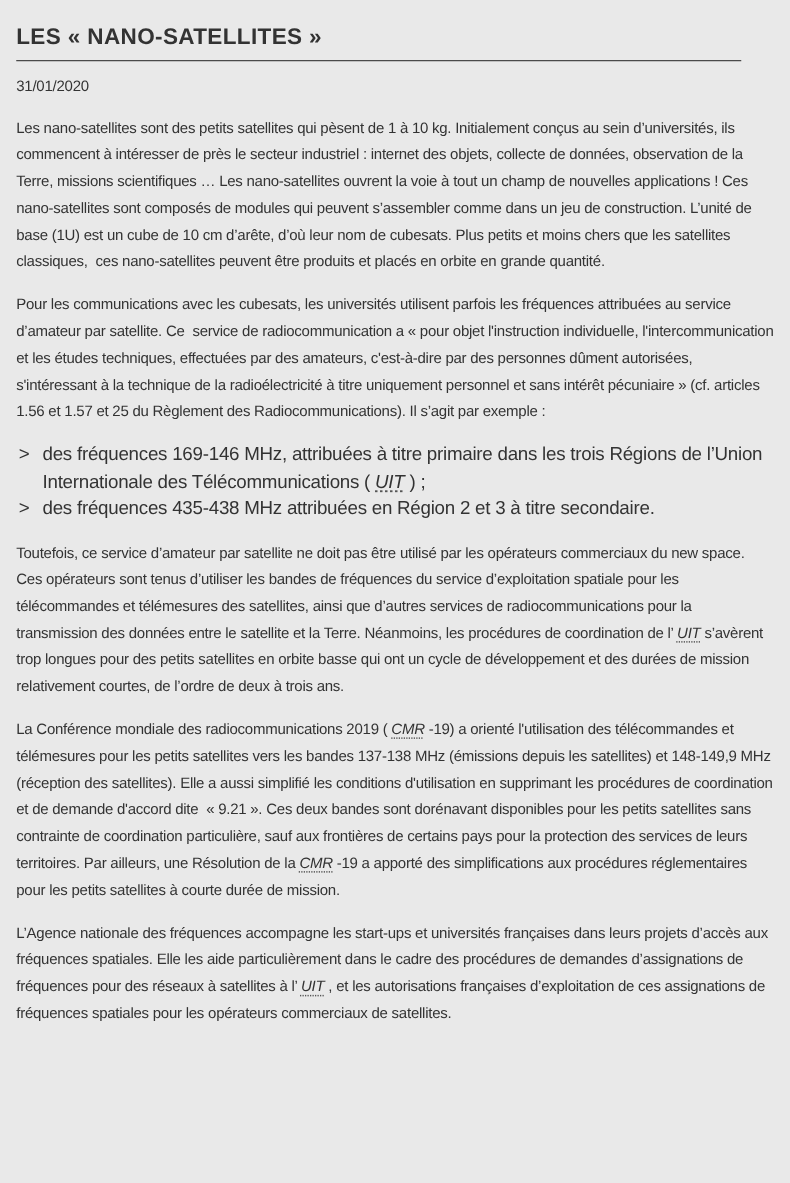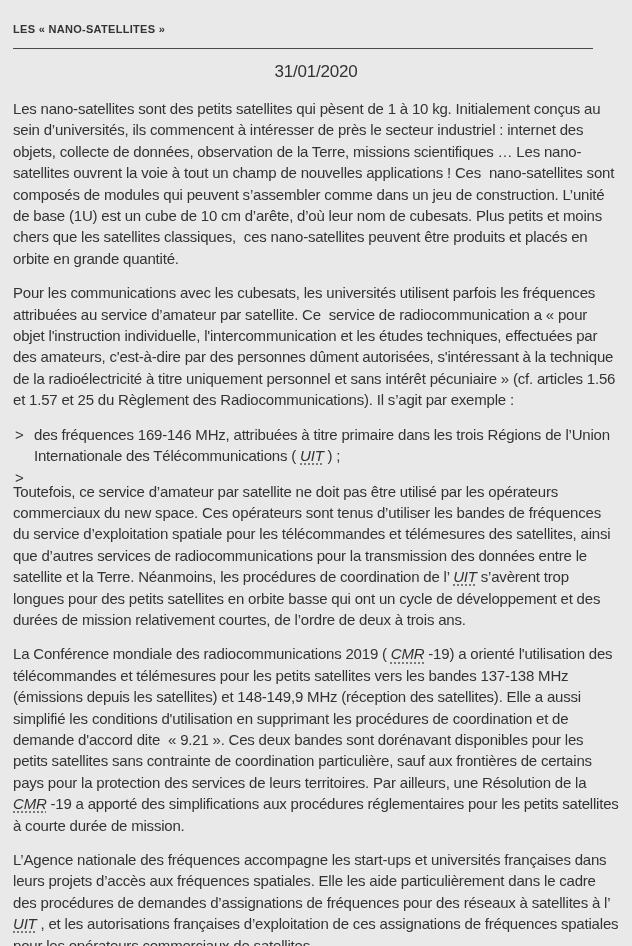"LES « NANO-SATELLITES »" h1.title { font-size: 11px -> 18px }
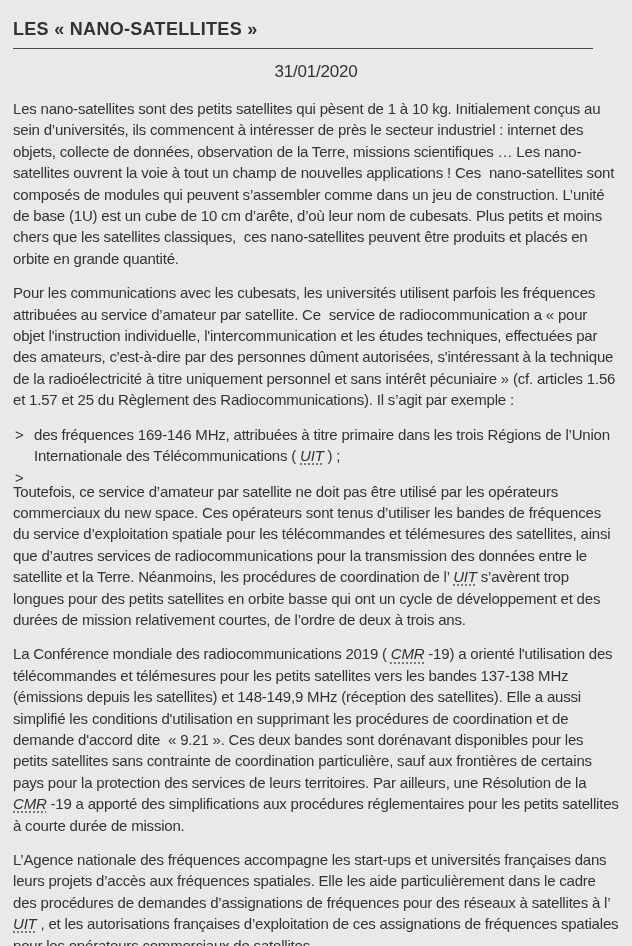"31/01/2020" .date { font-size: 17px -> 12px; text-align: center -> none }
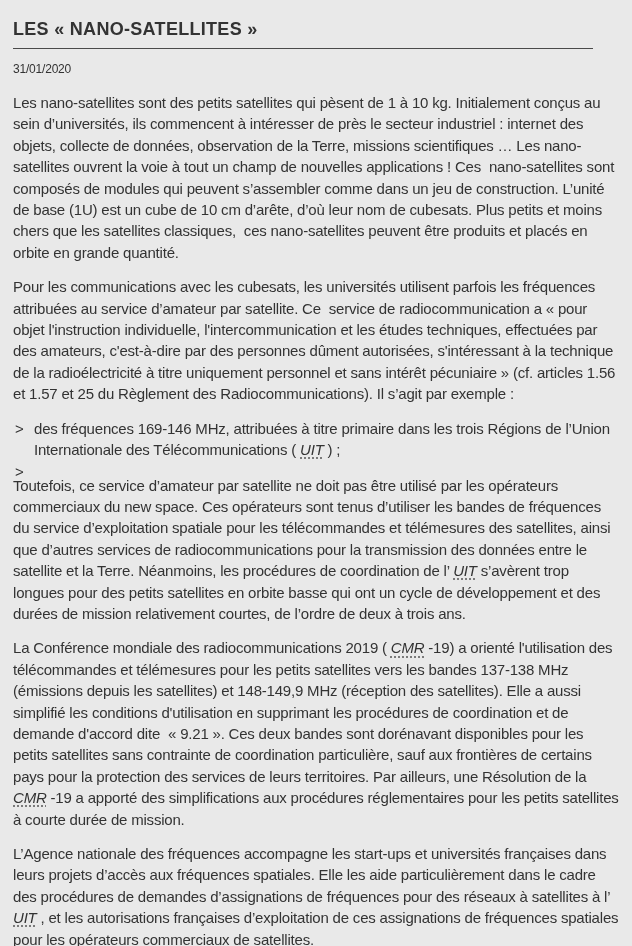"Les nano-satellites sont des petits" .body-copy p { font-size: 15px -> 12px }
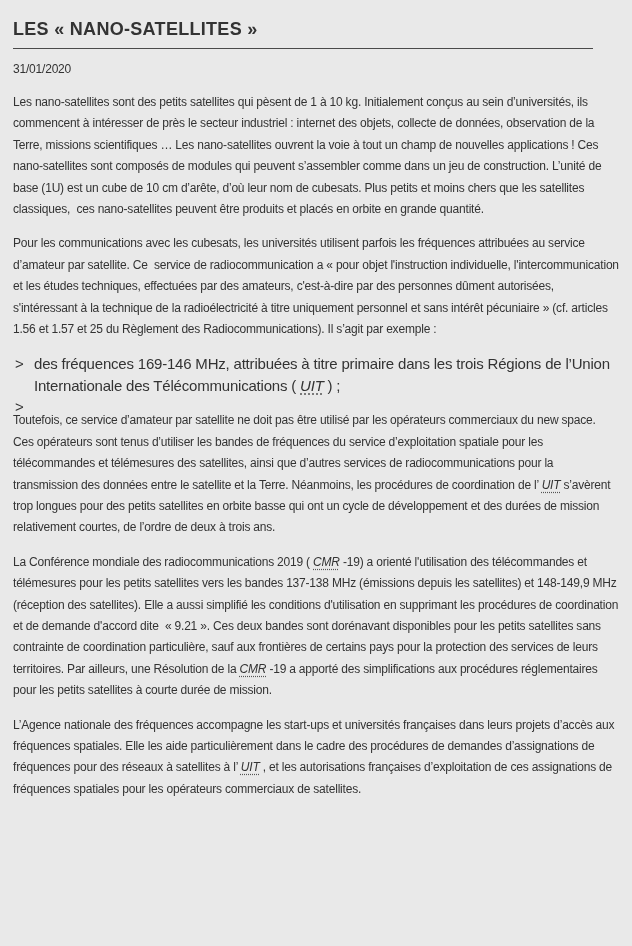"des fréquences 435-438 MHz attribuées" span { html: none -> <span>des fréquences 435-438 MHz attribuées en Région 2 et 3 à titre secondaire.</span> }
